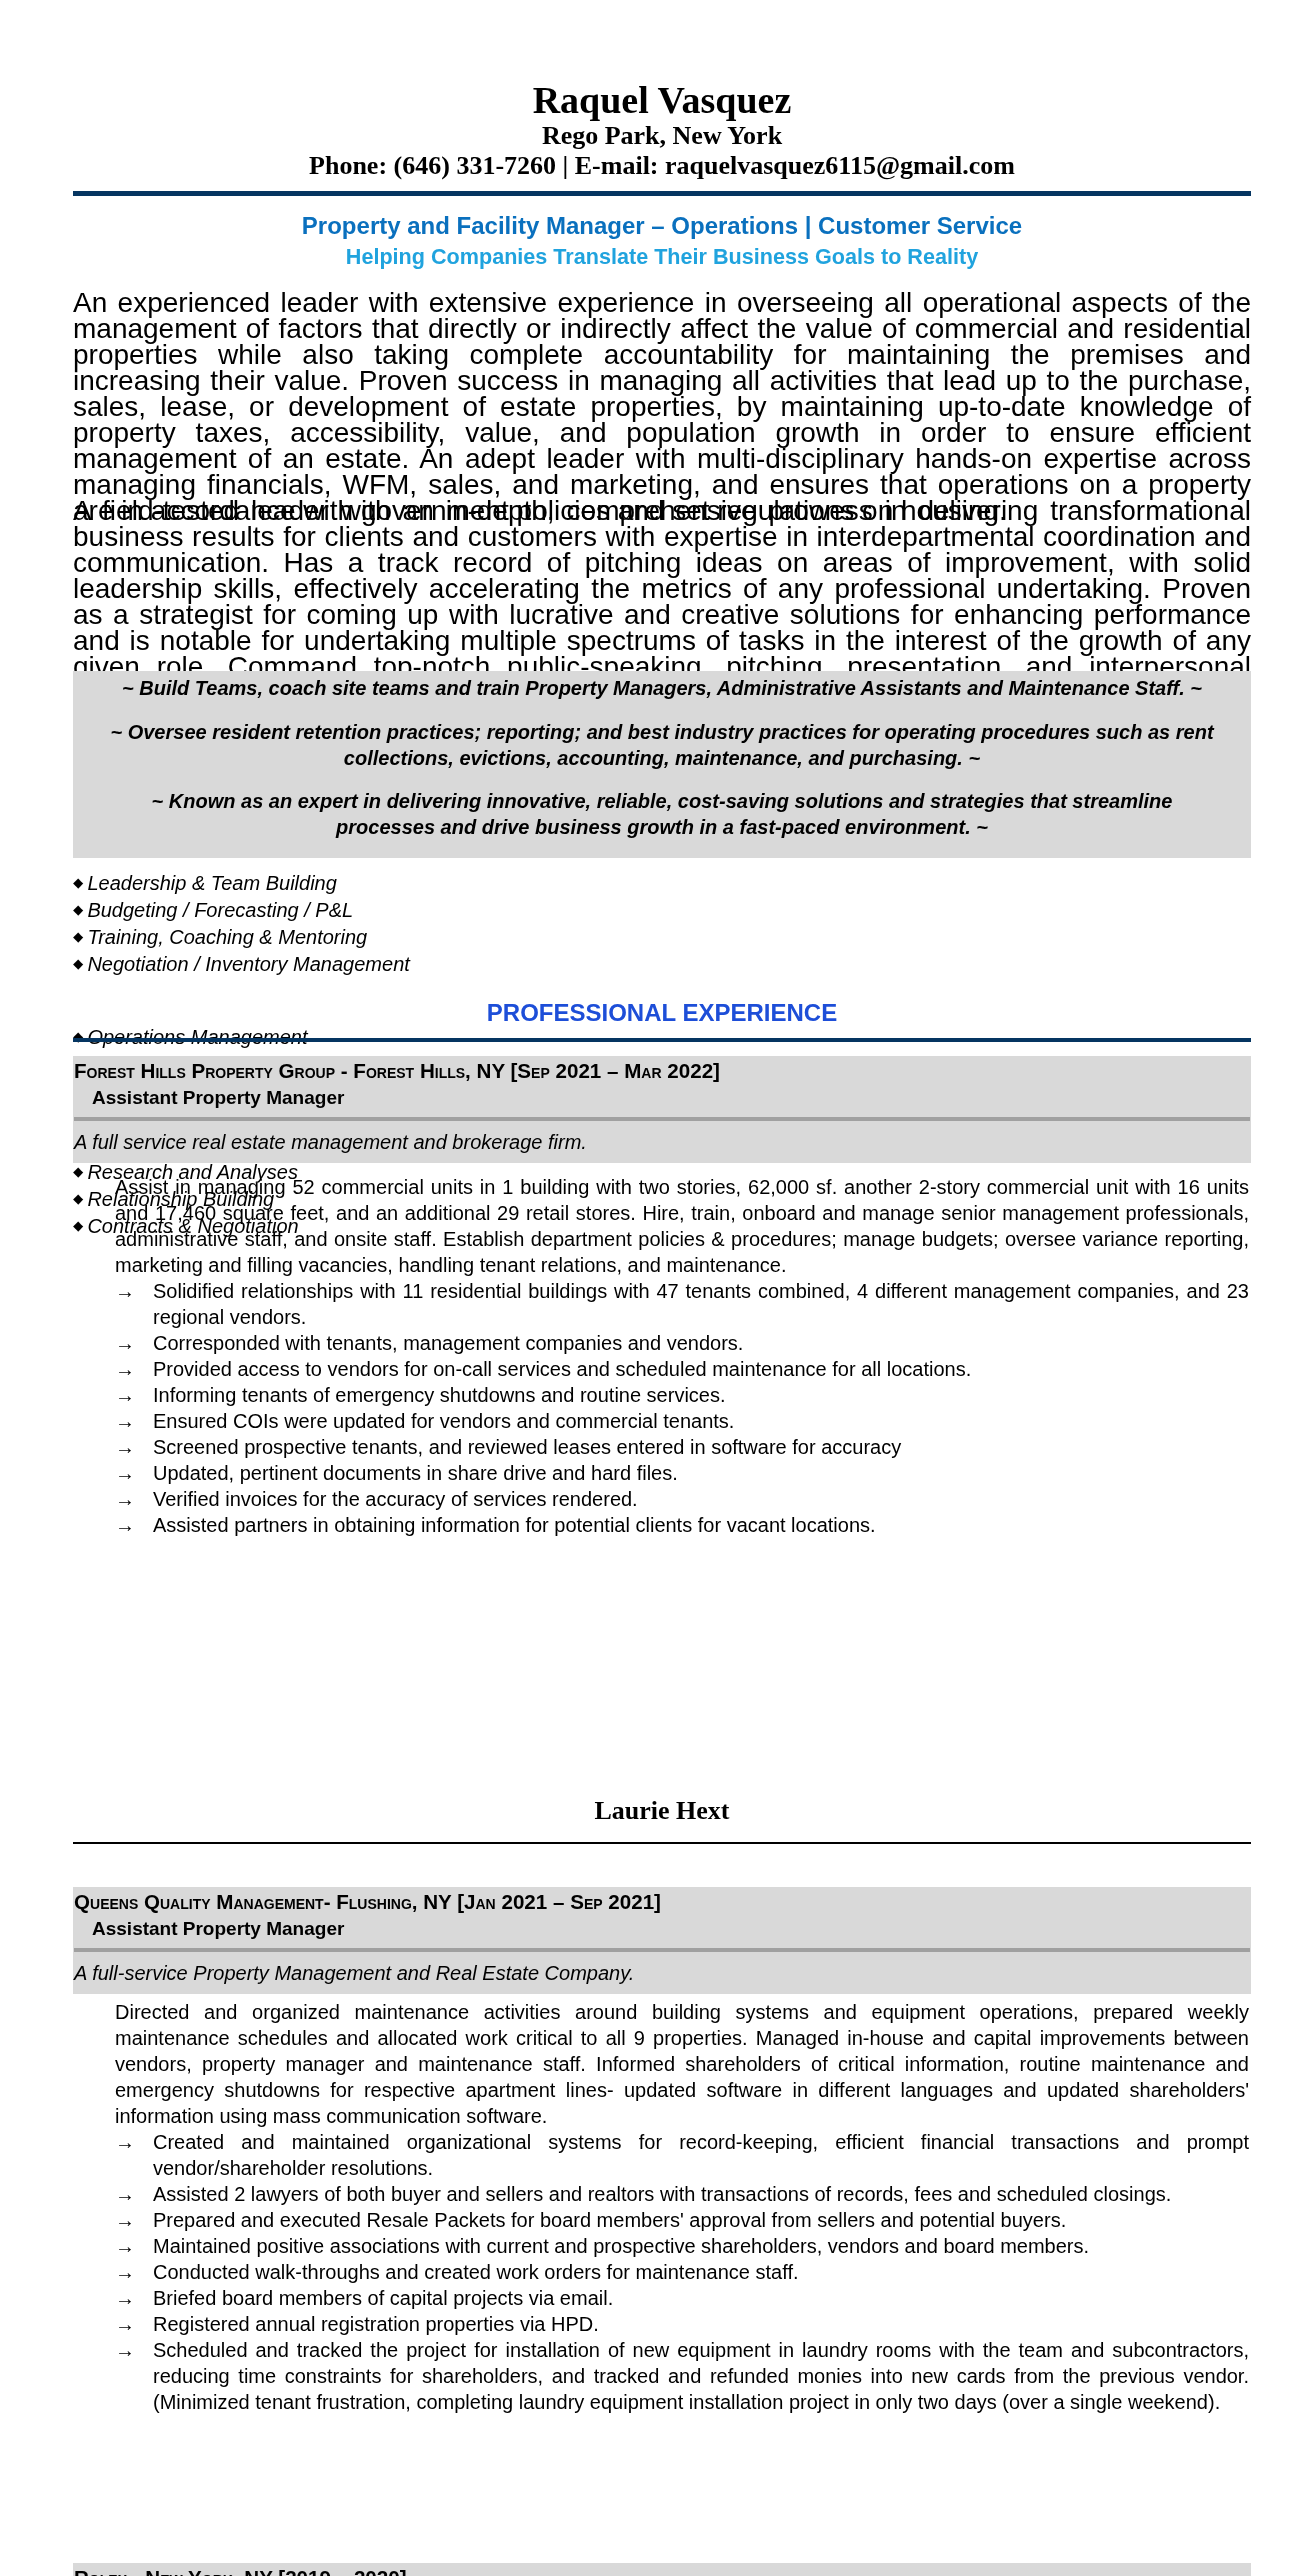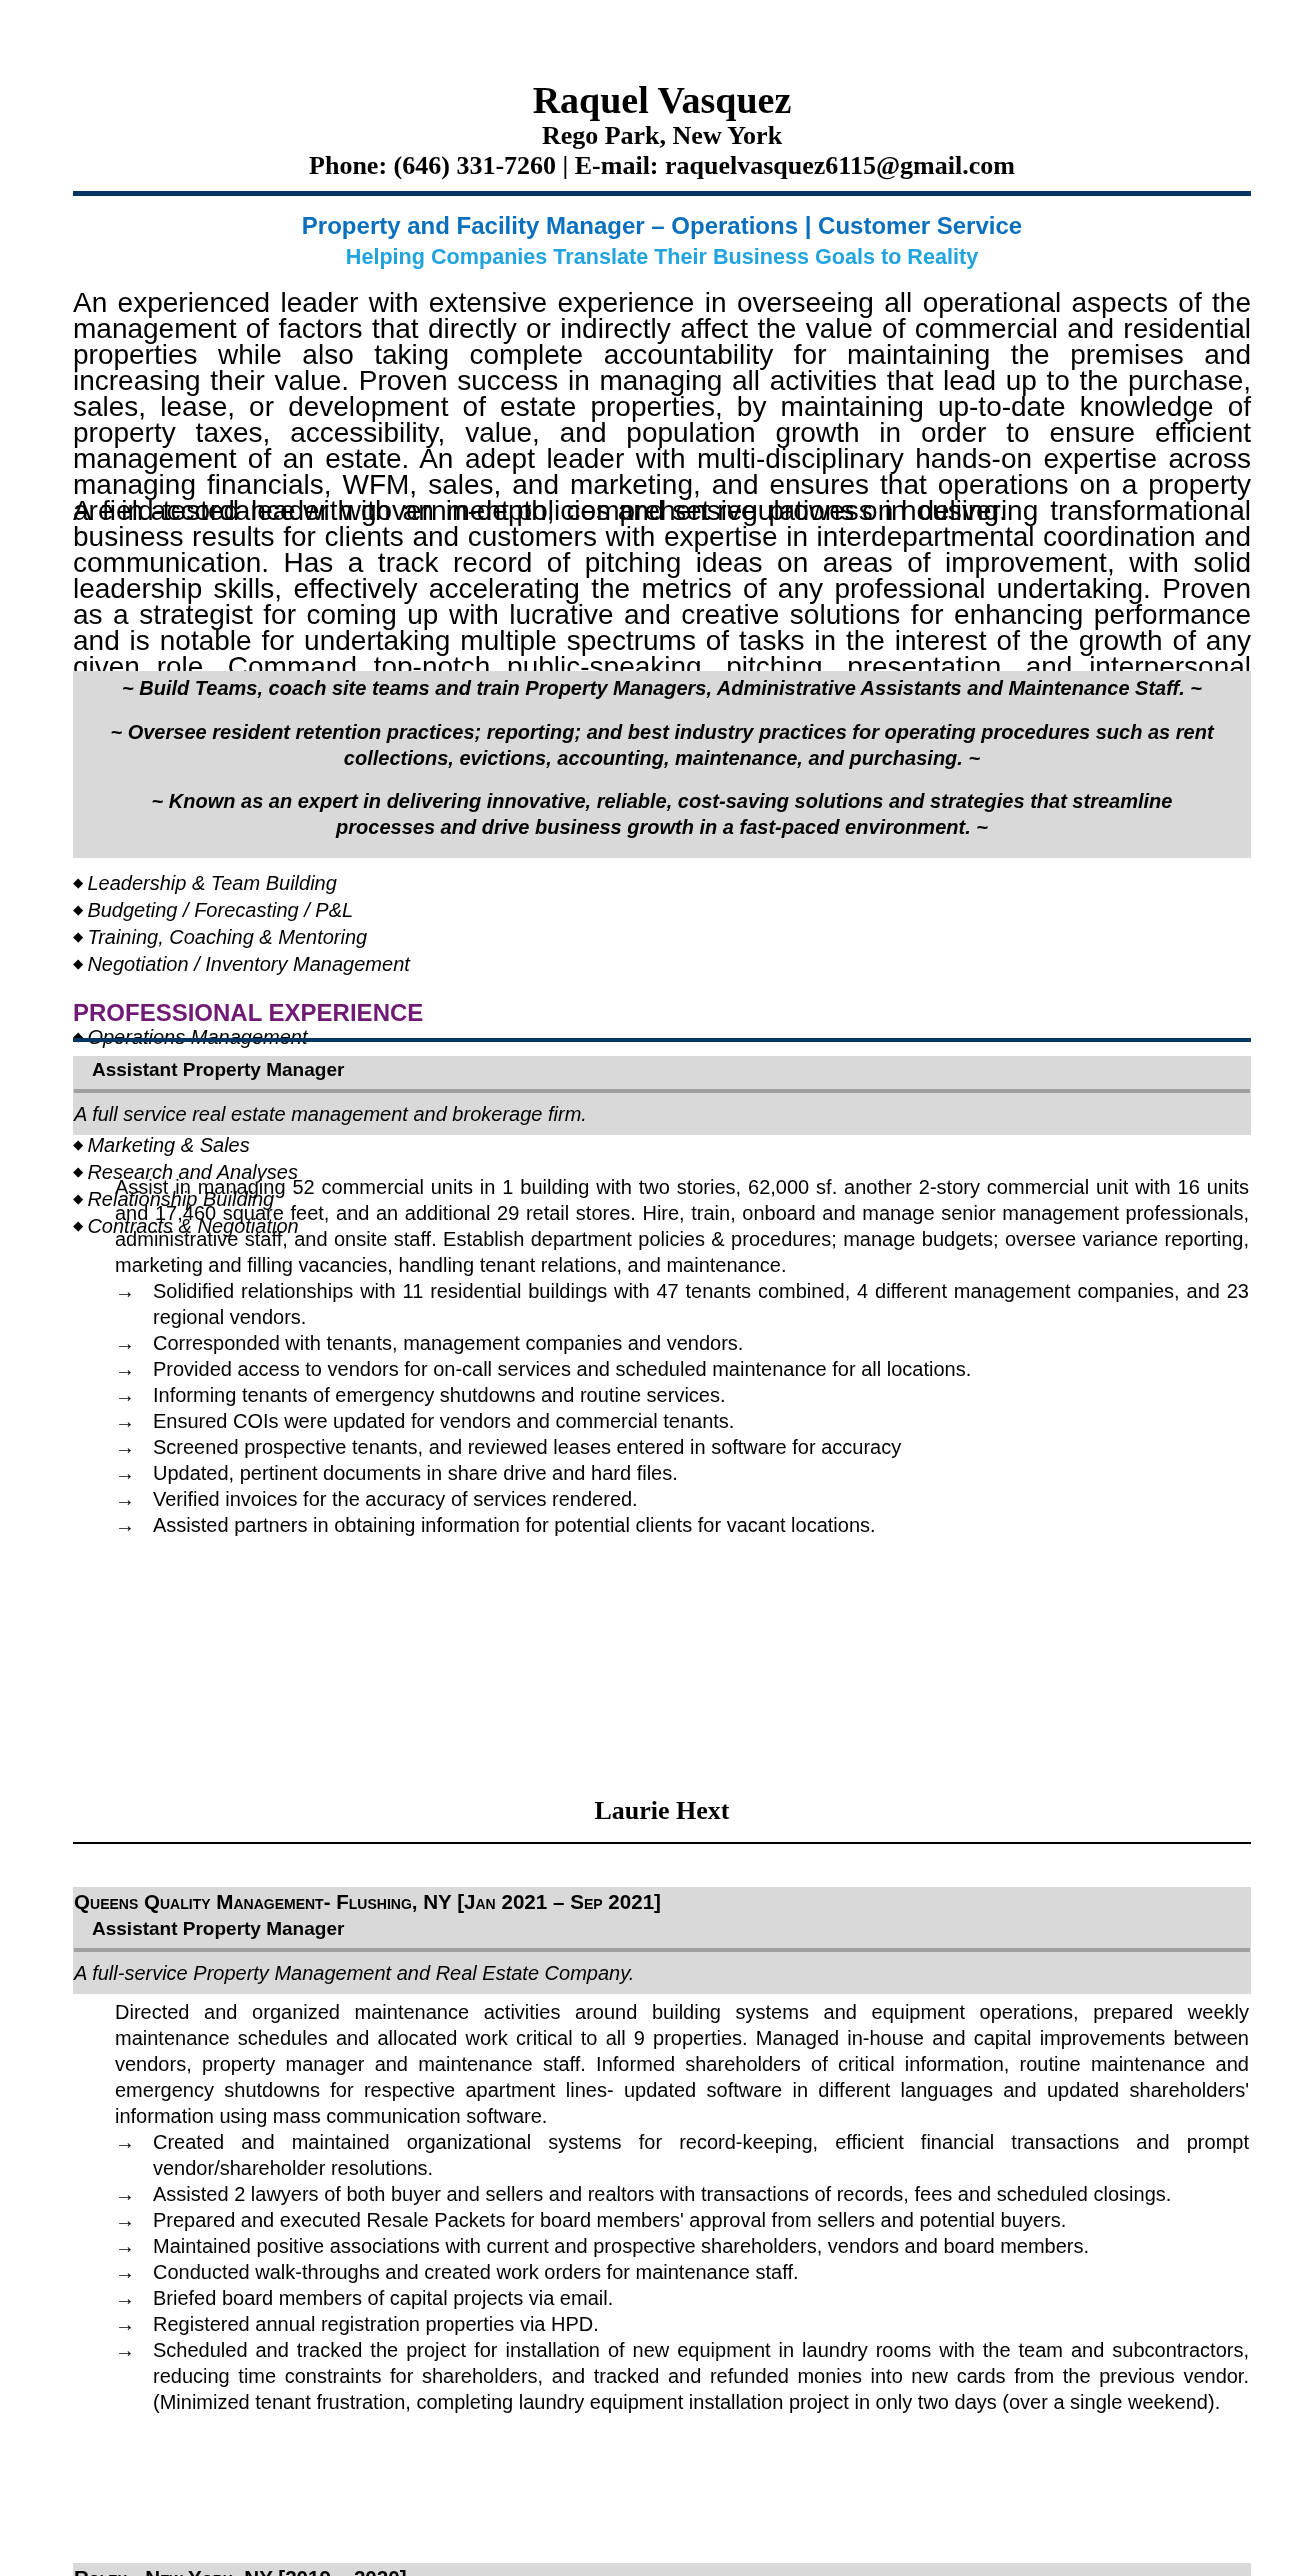"PROFESSIONAL EXPERIENCE" .sec-title { color: #701a75 -> #1d4ed8; text-align: none -> center }
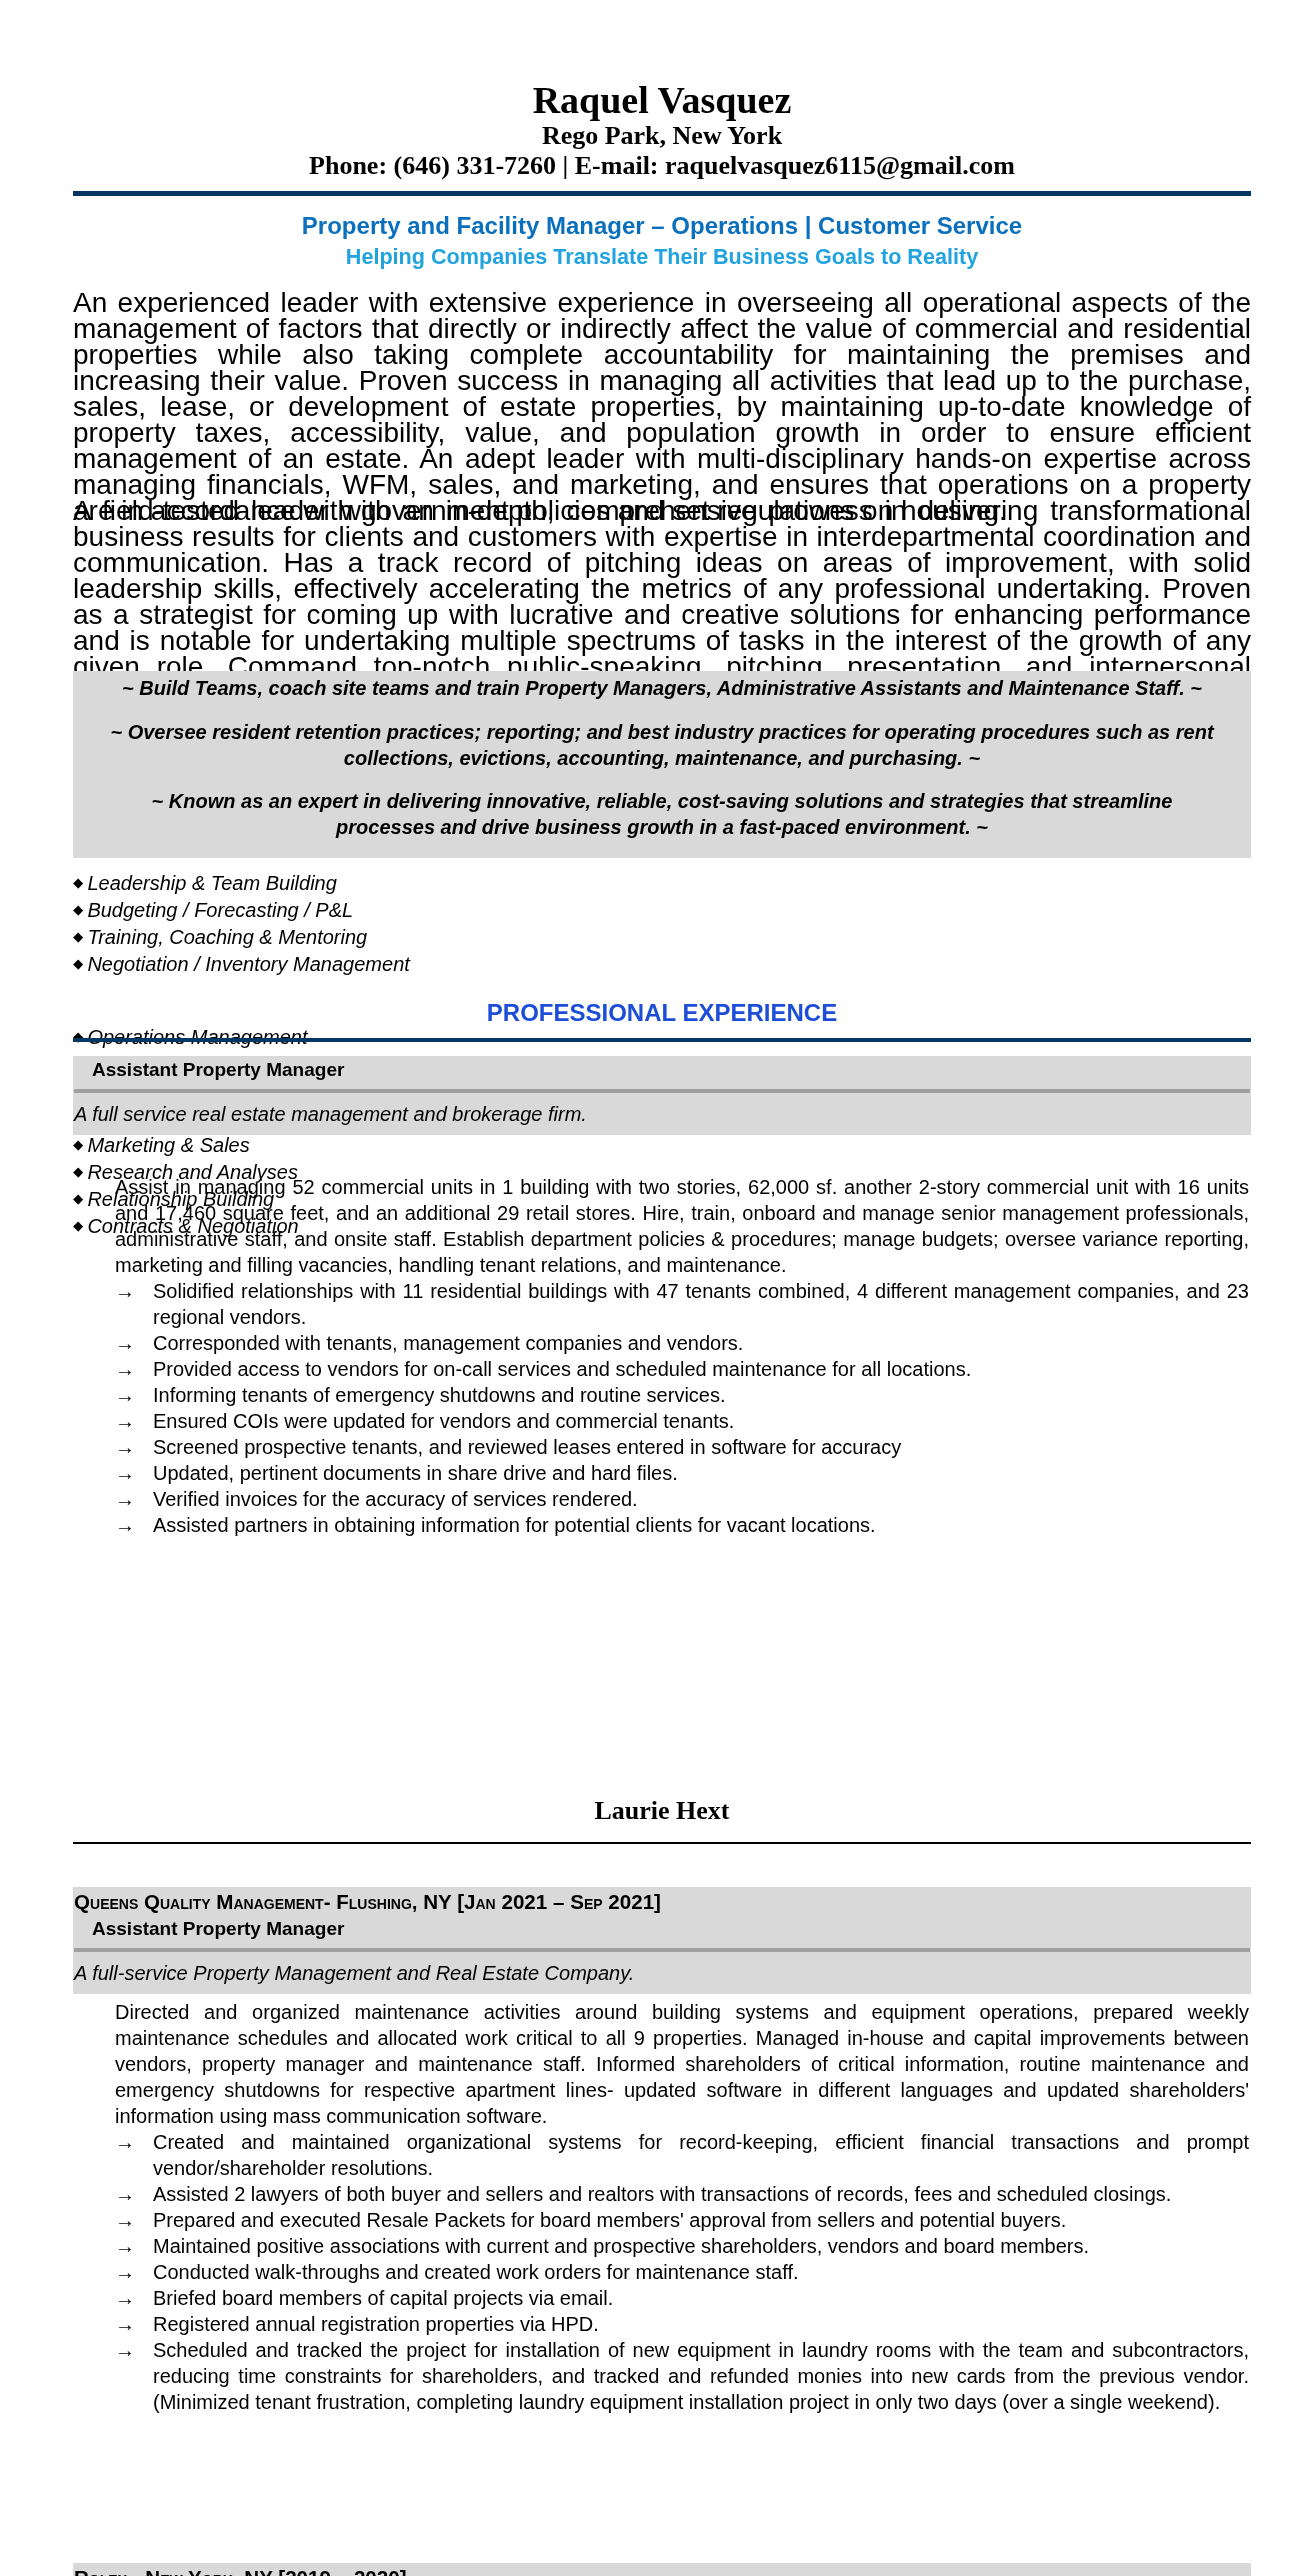"Forest Hills Property Group -" div.job-co { html: none -> <div>Forest Hills Property Group - Forest Hills, NY [Sep 2021 – Mar 2022]</div> }
